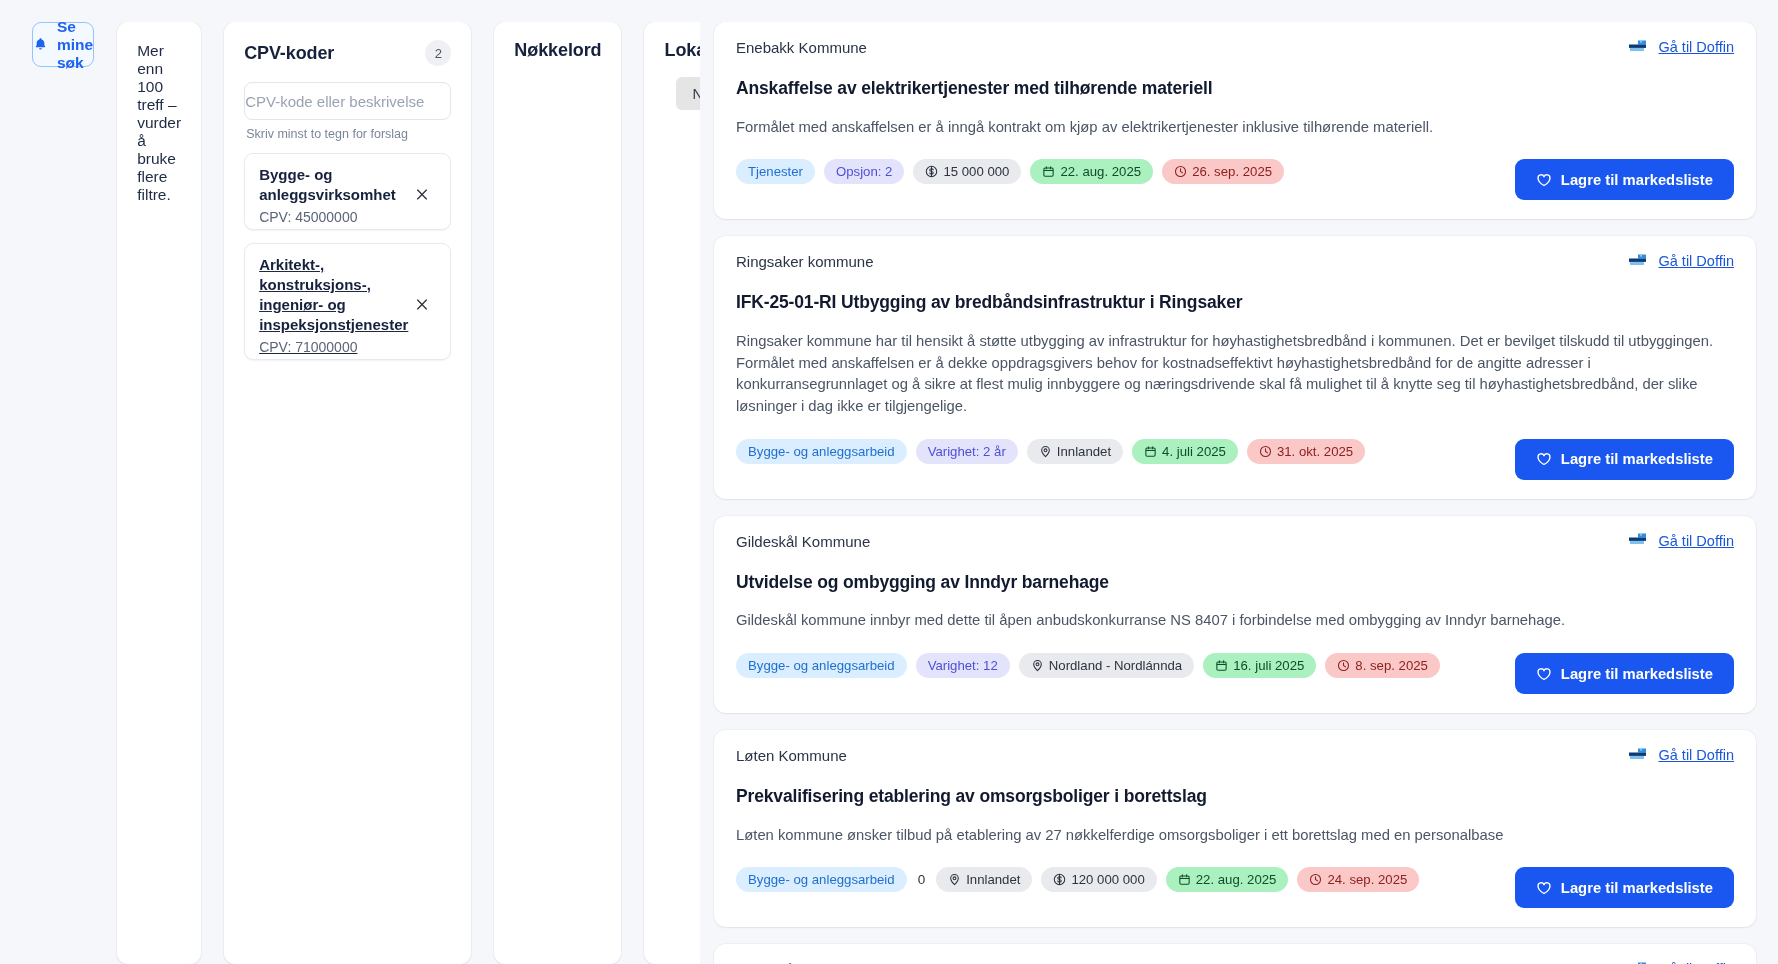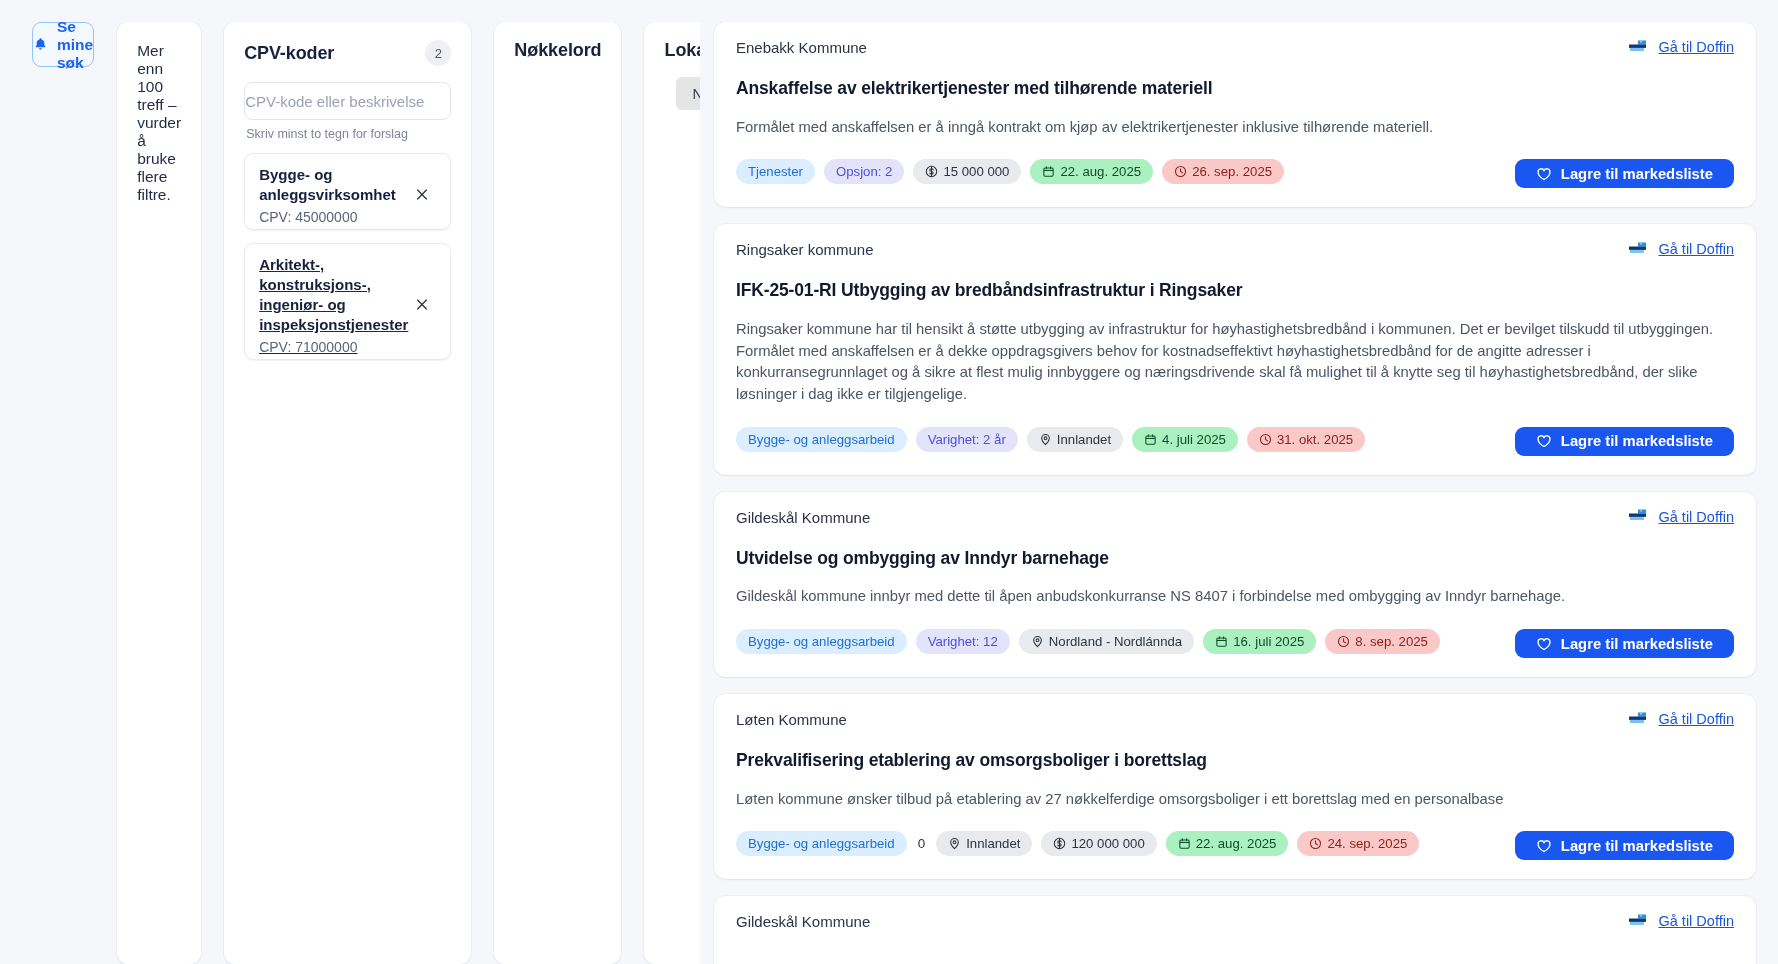"Lagre til markedsliste" .save-btn { height: 29px -> 41px }
